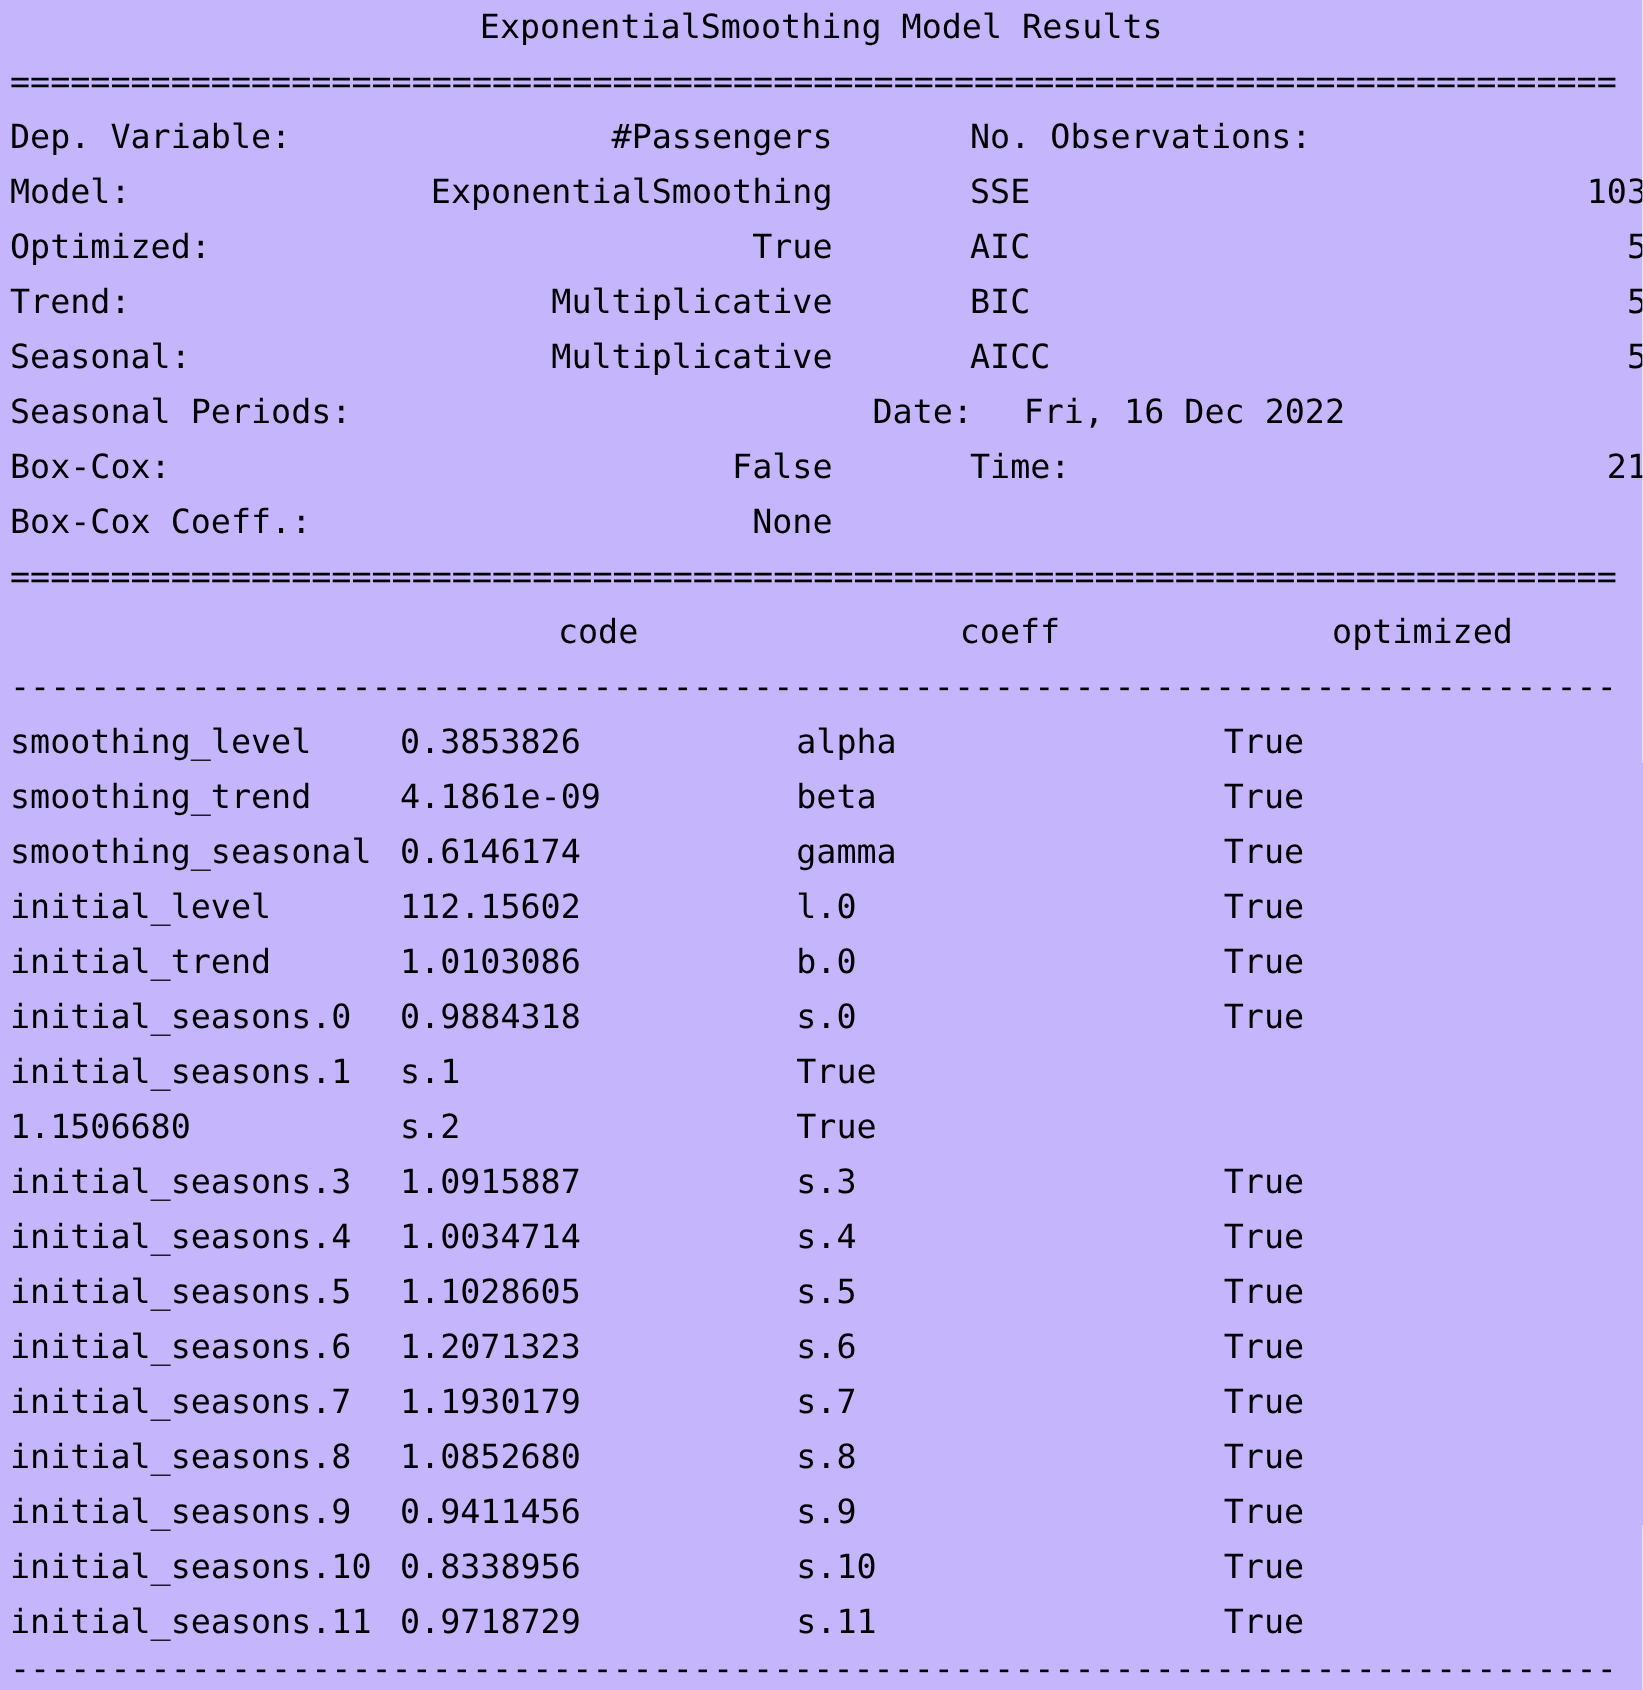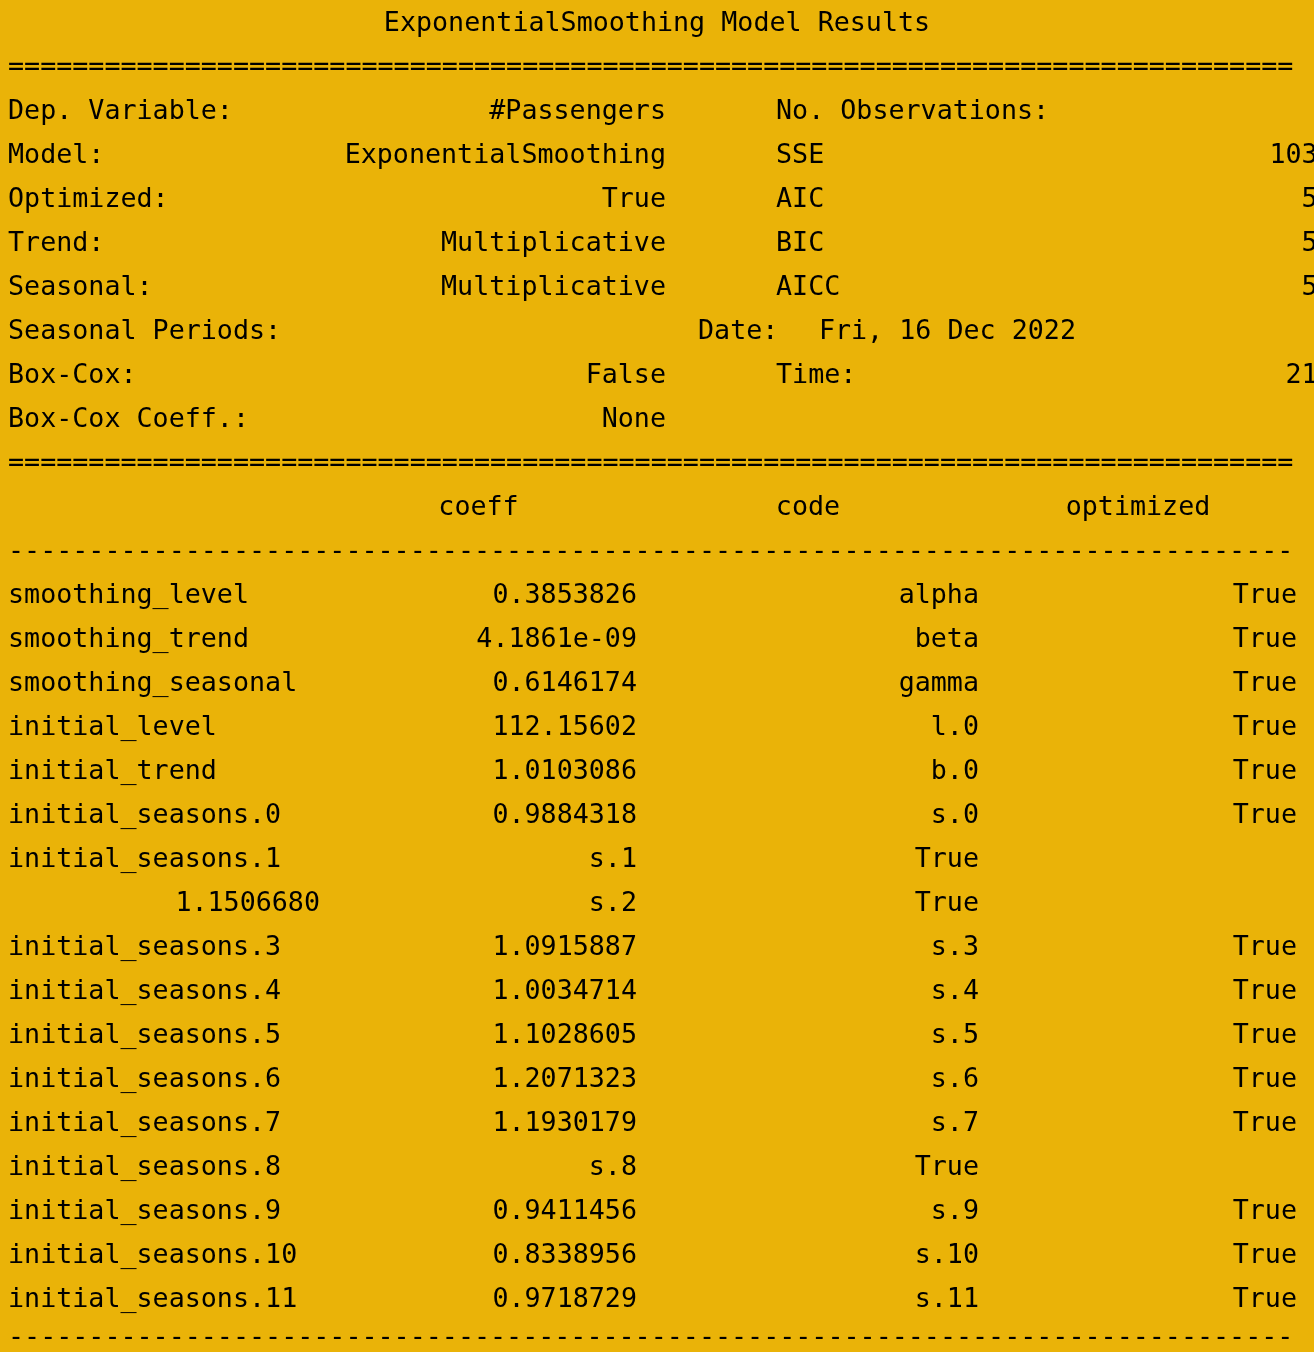"ExponentialSmoothing Model Results" .sheet { background: #eab308 -> #c4b5fd }
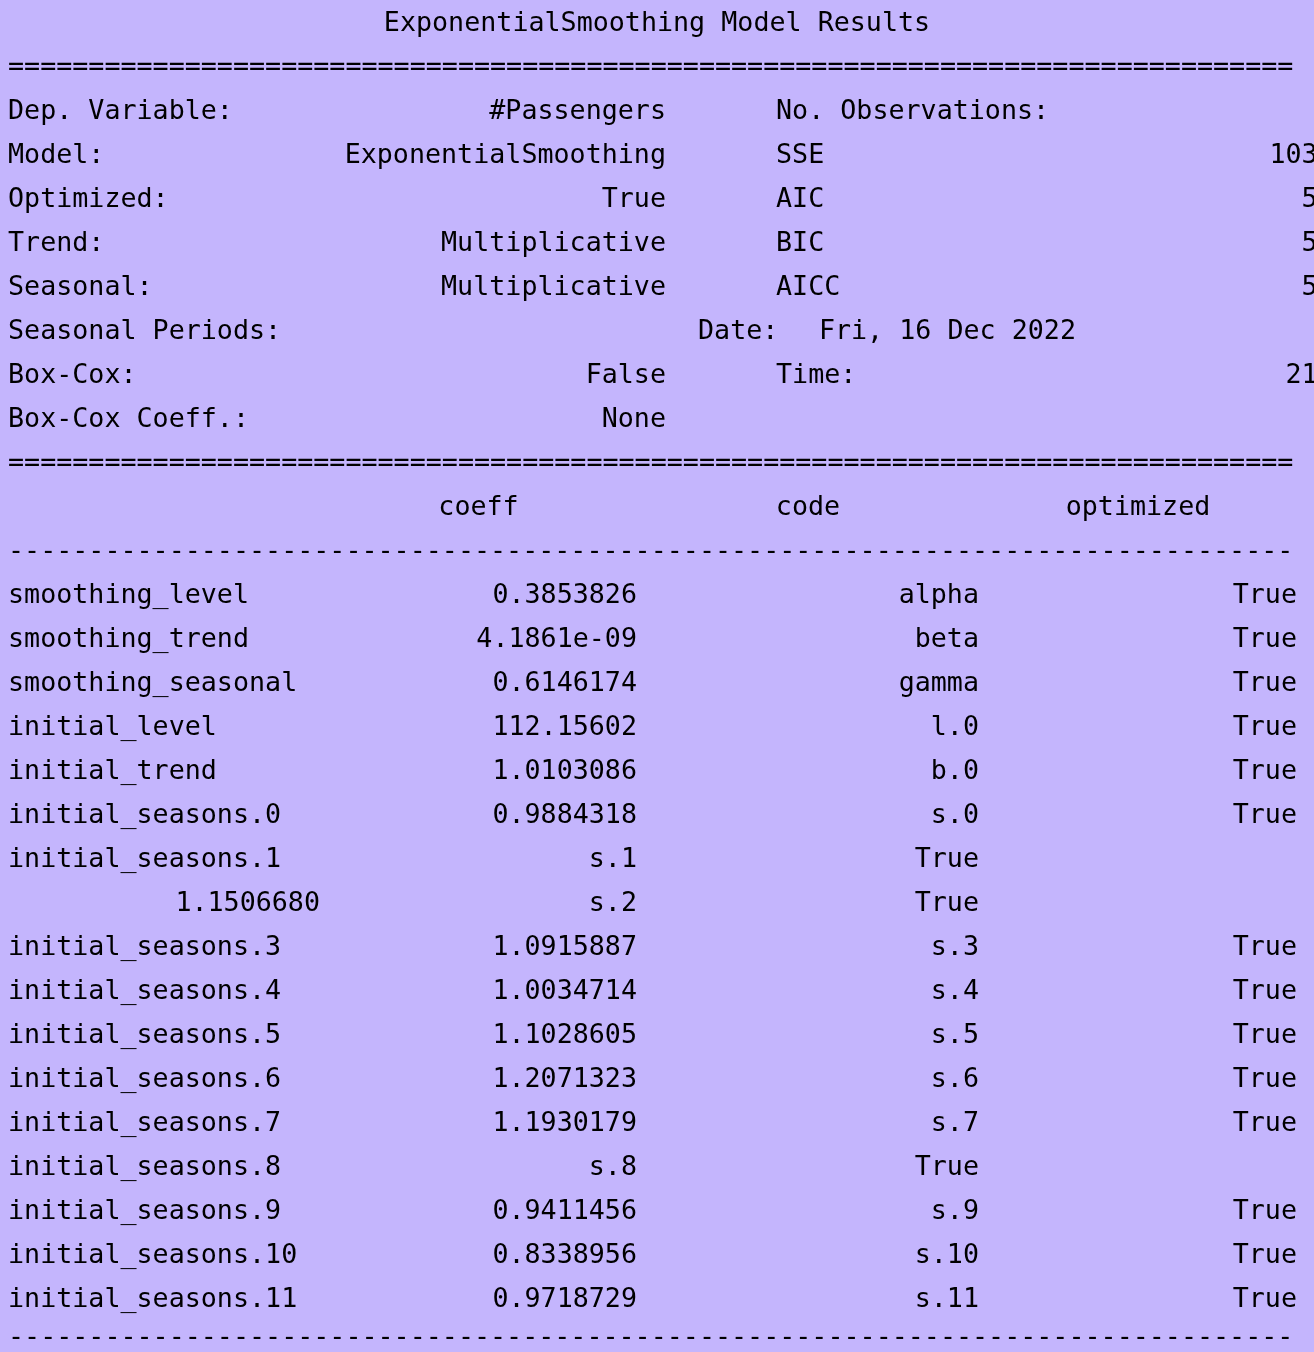"coeff" div.hdr { order: before "code" -> after "code" }
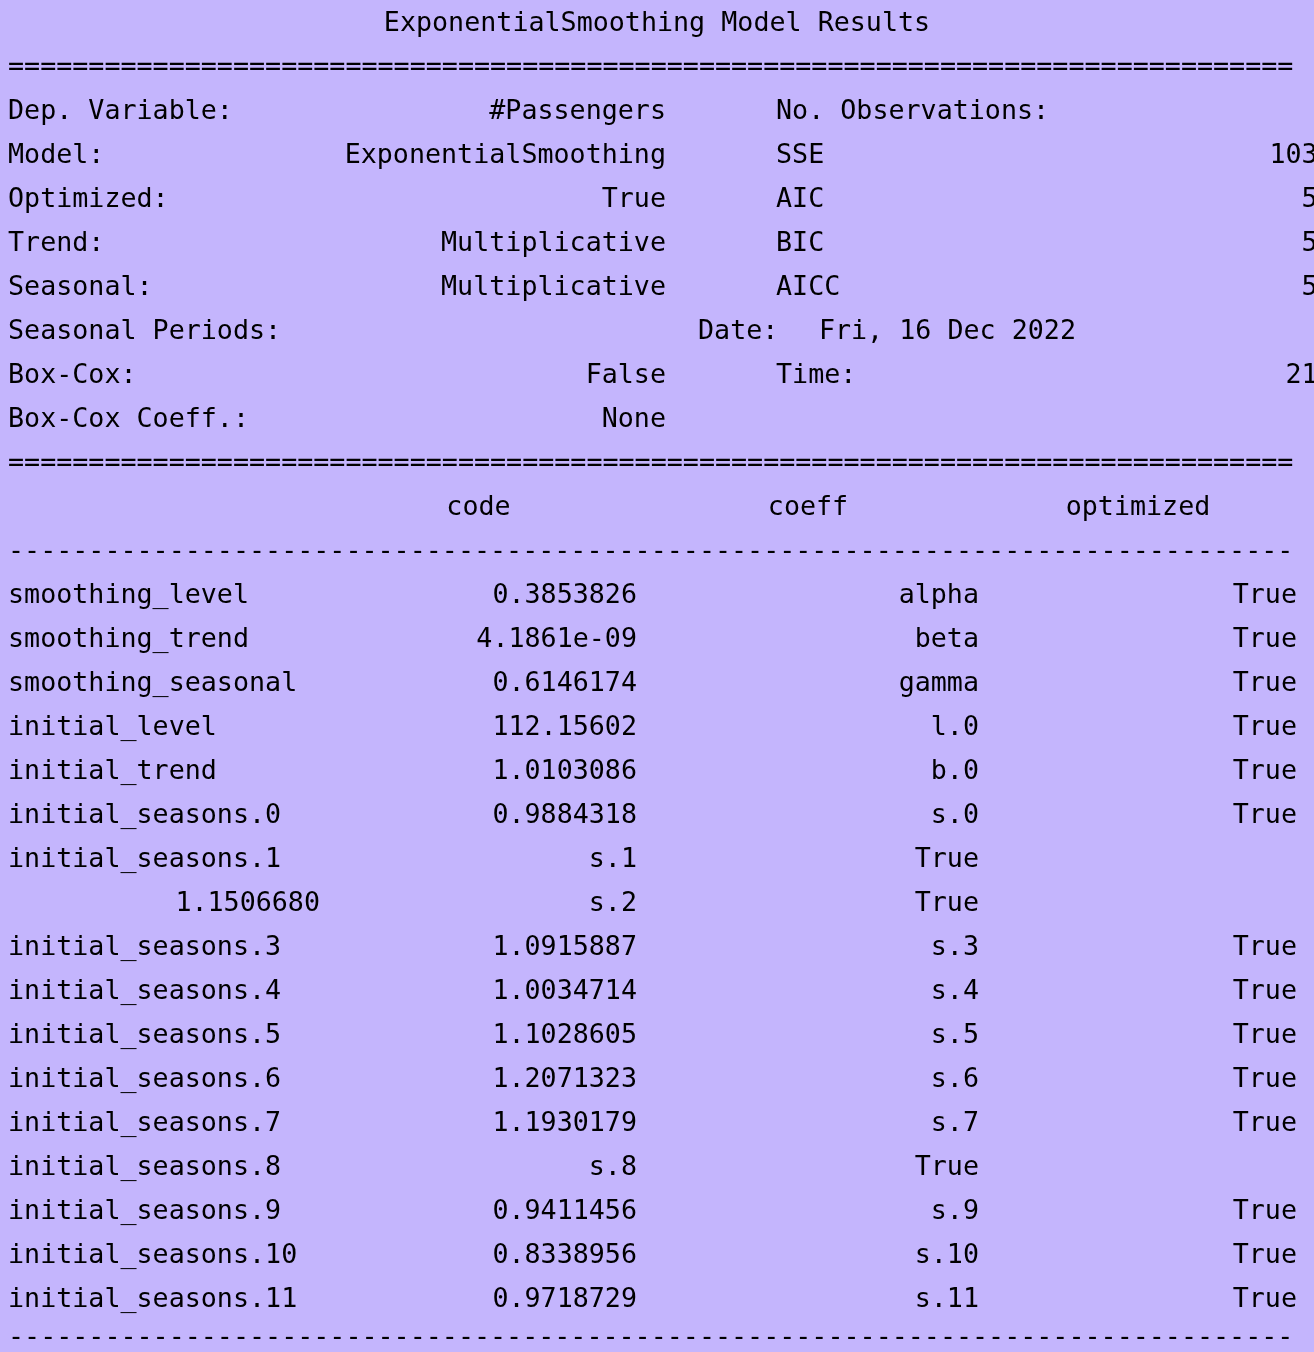"0.3853826" .pgrid .val { text-align: right -> left }
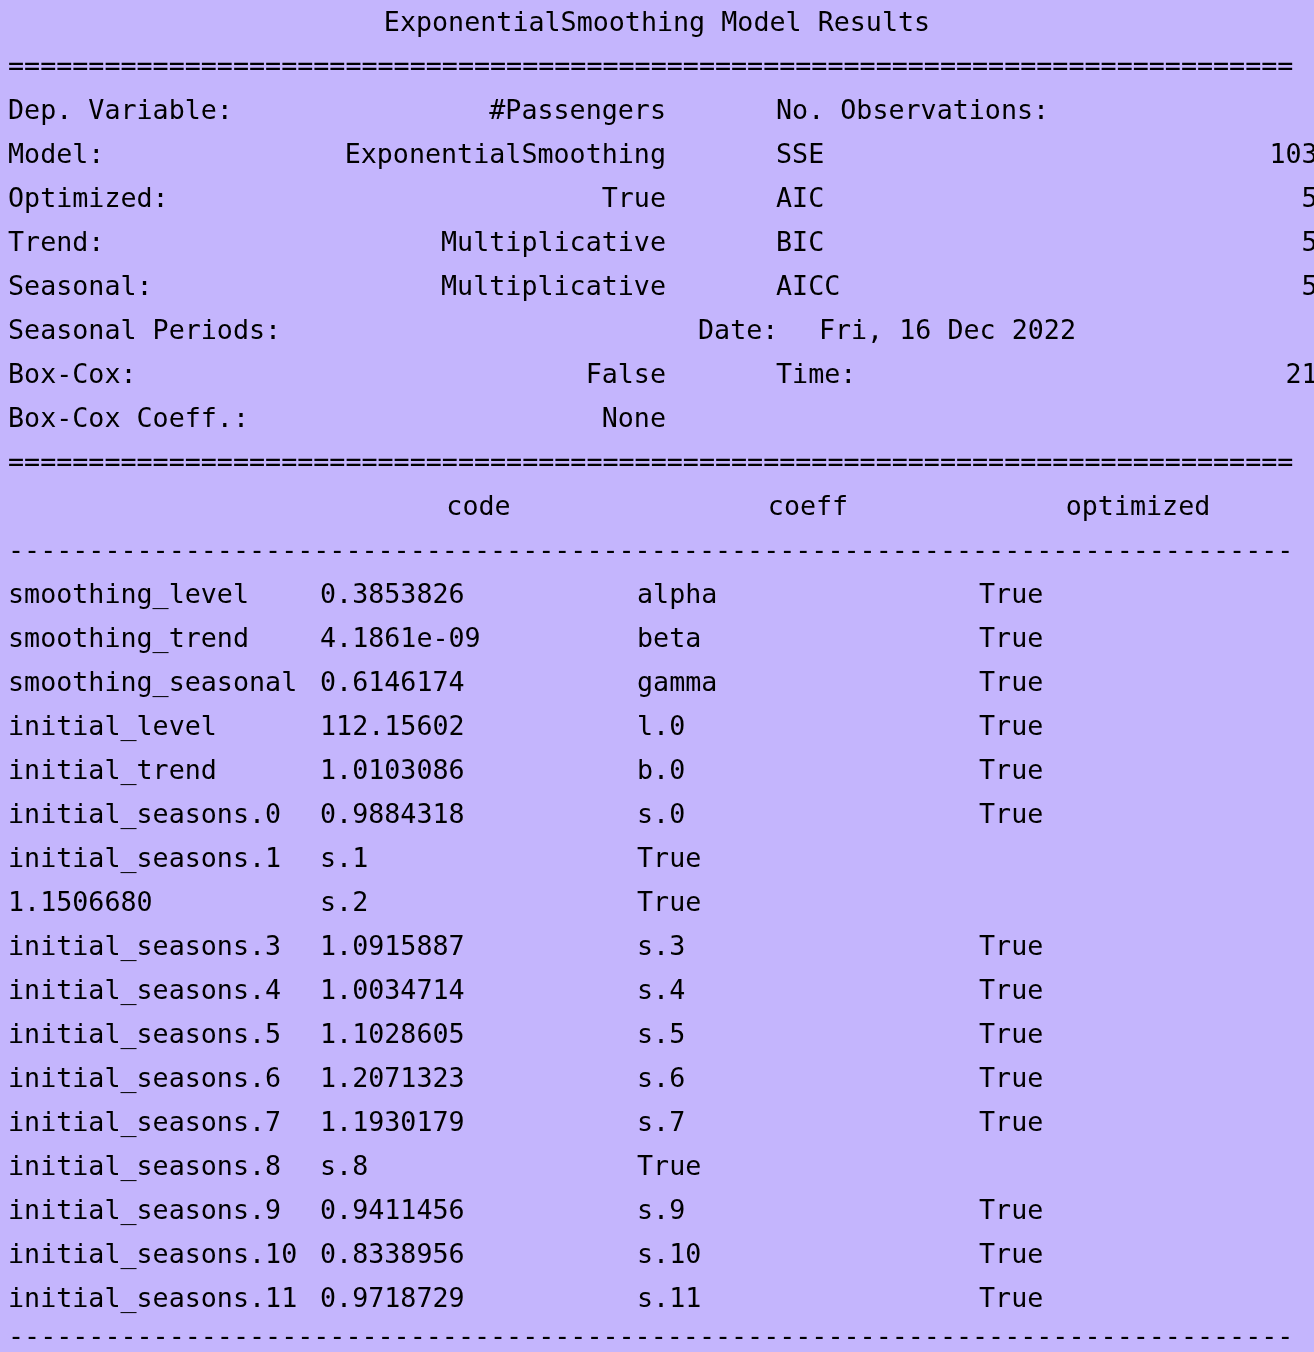"1.0852680" div.val { html: none -> <div>1.0852680</div> }
